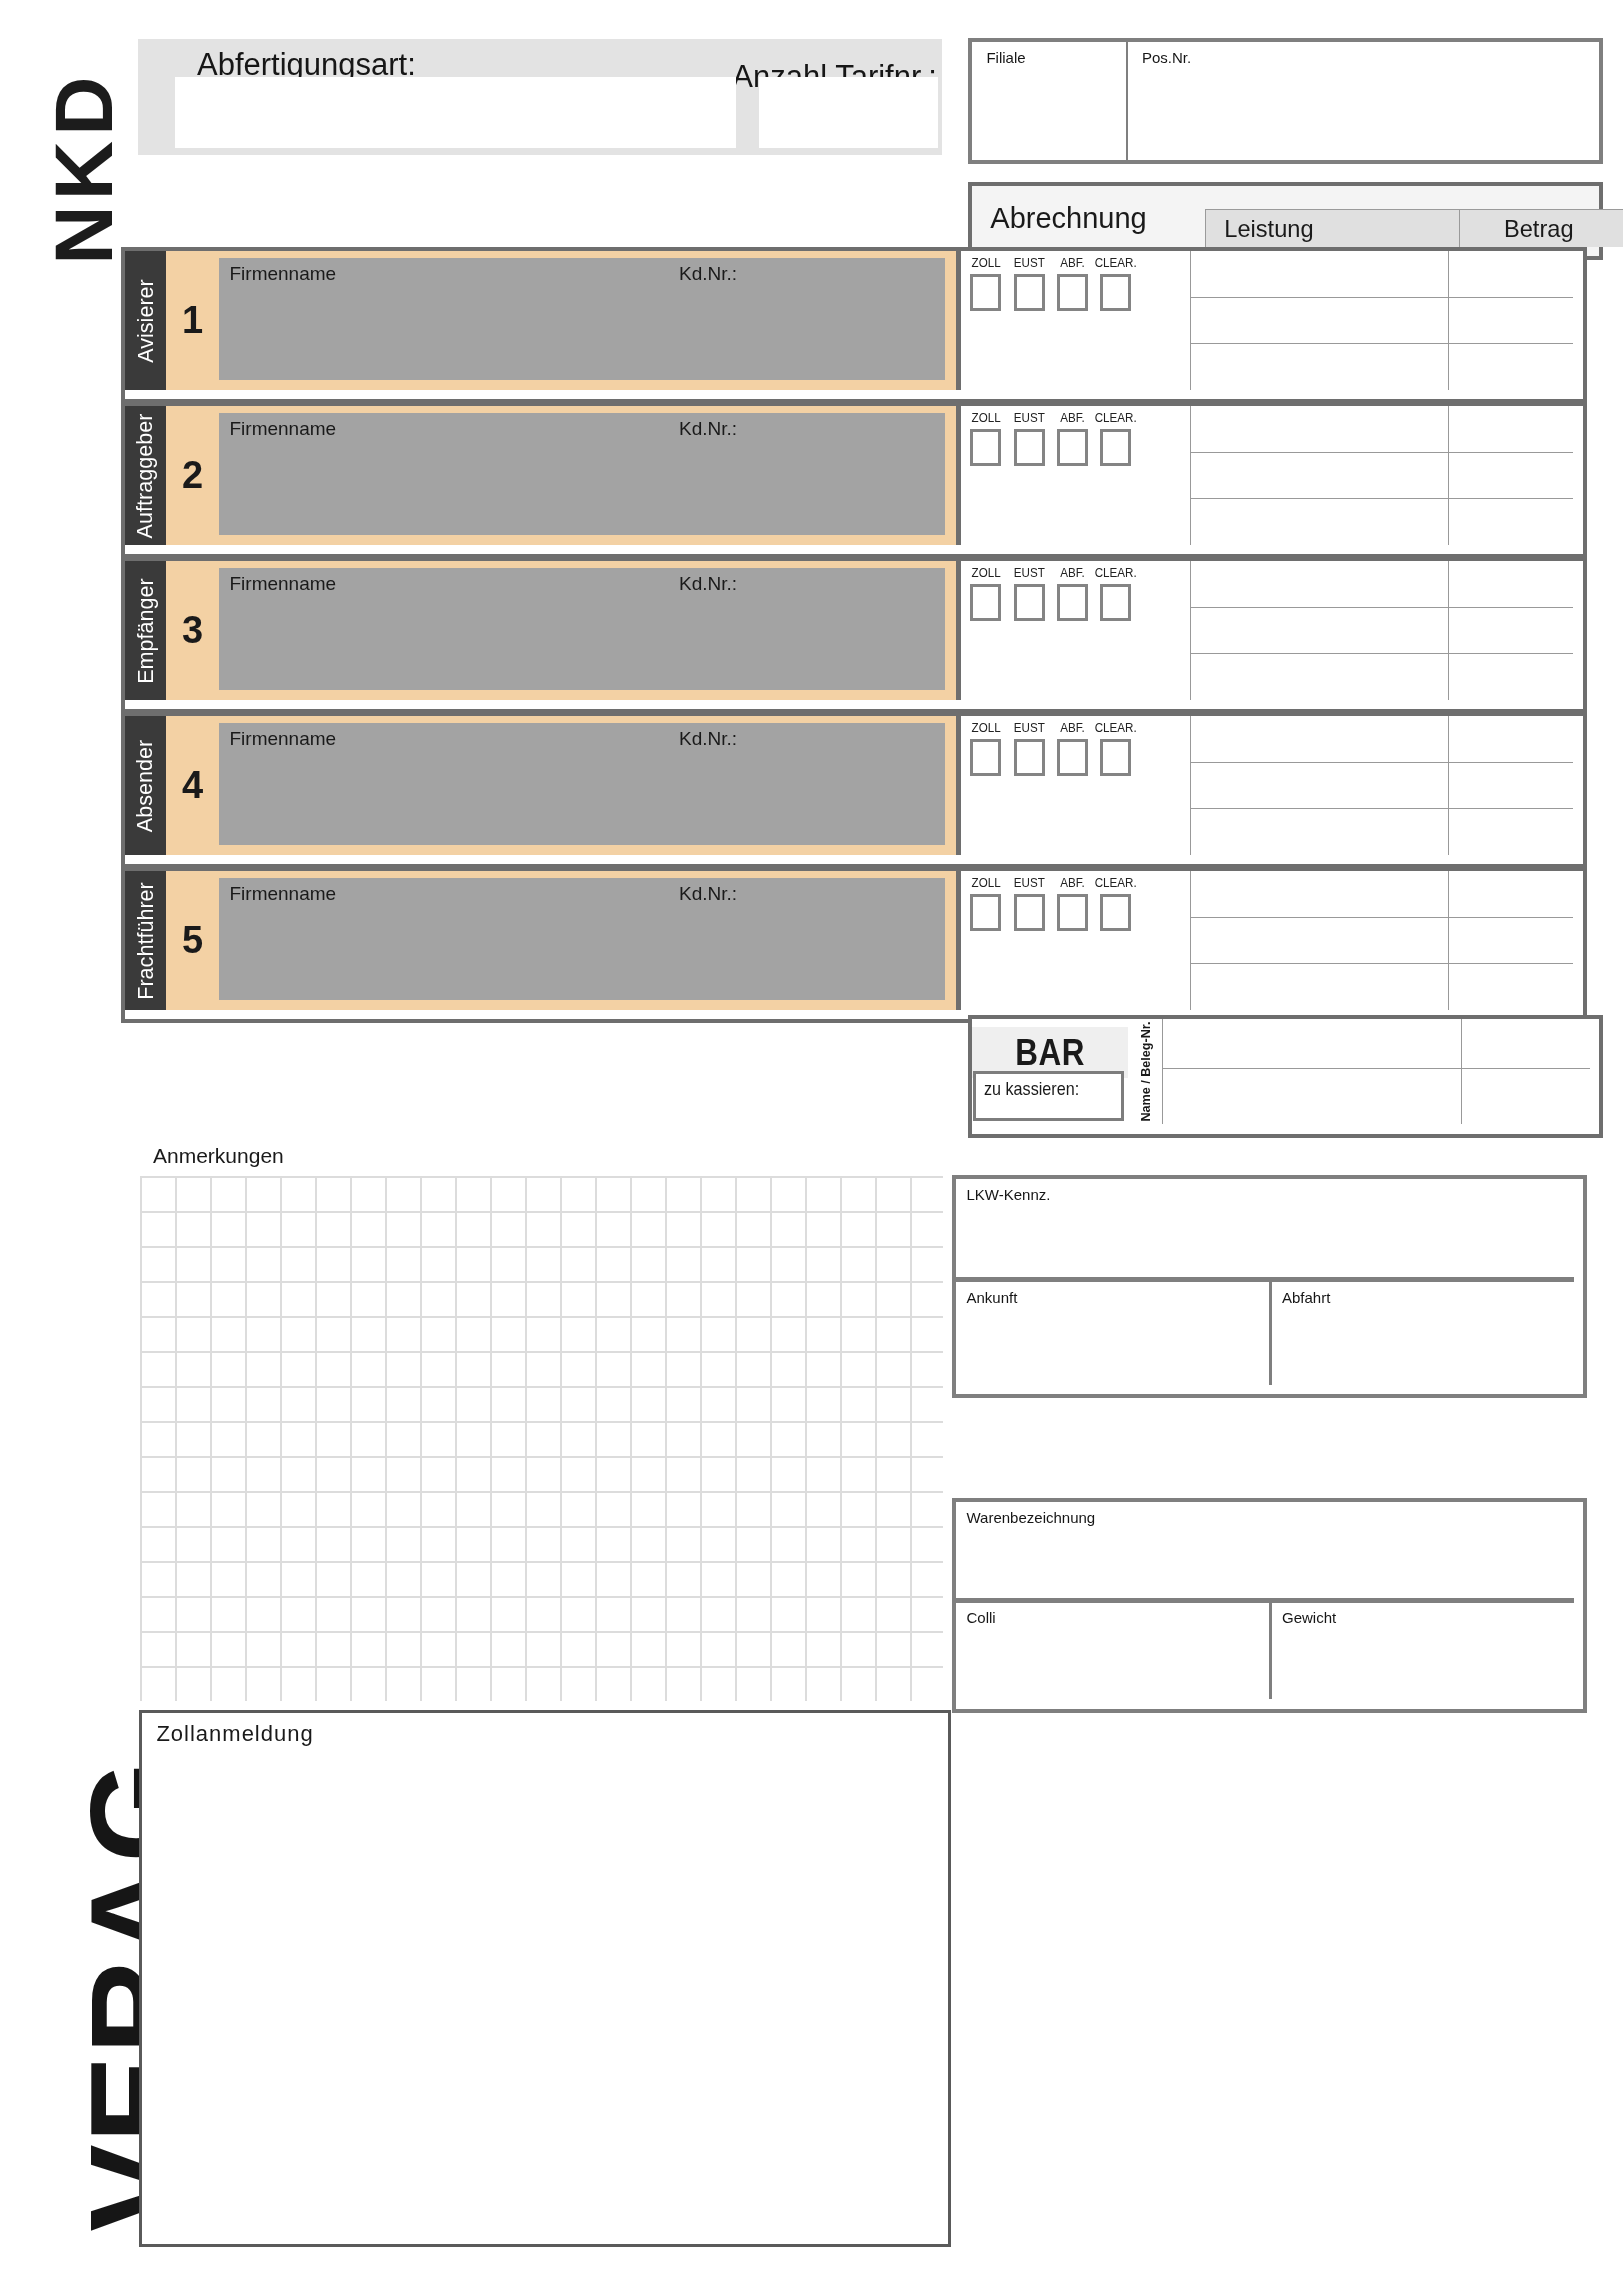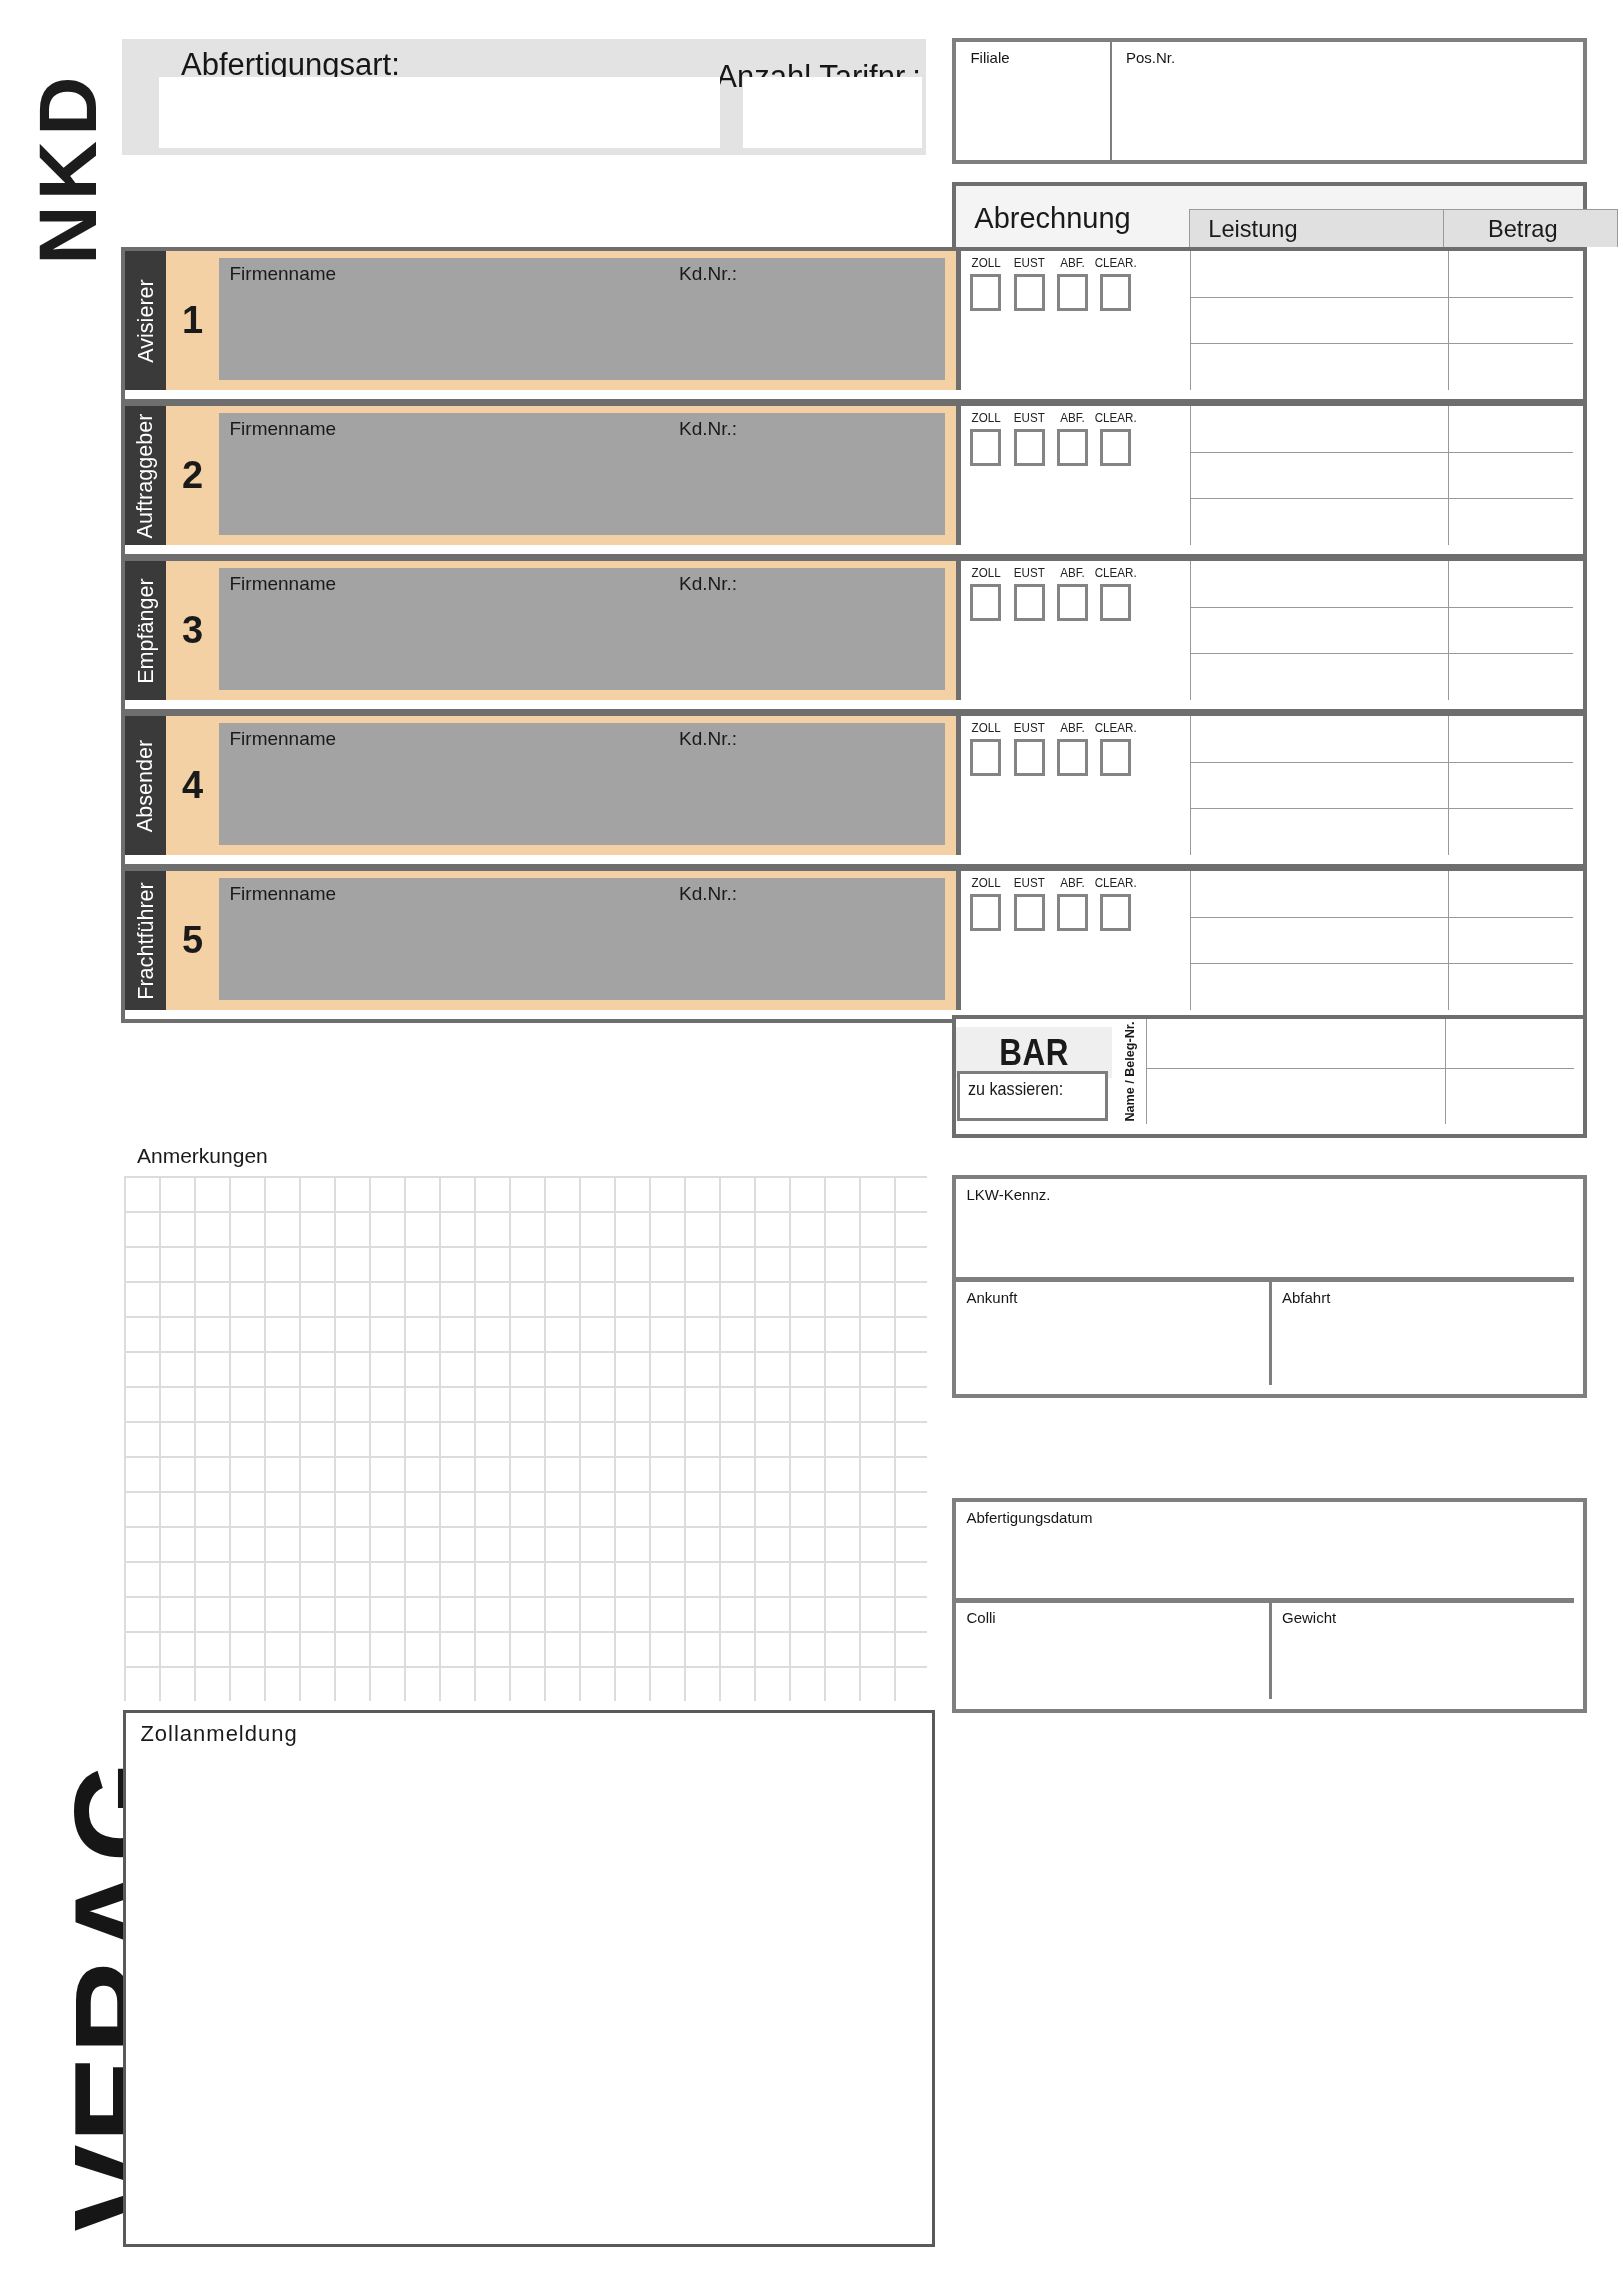"Abfertigungsart:" .abs { margin-left: none -> 16px }
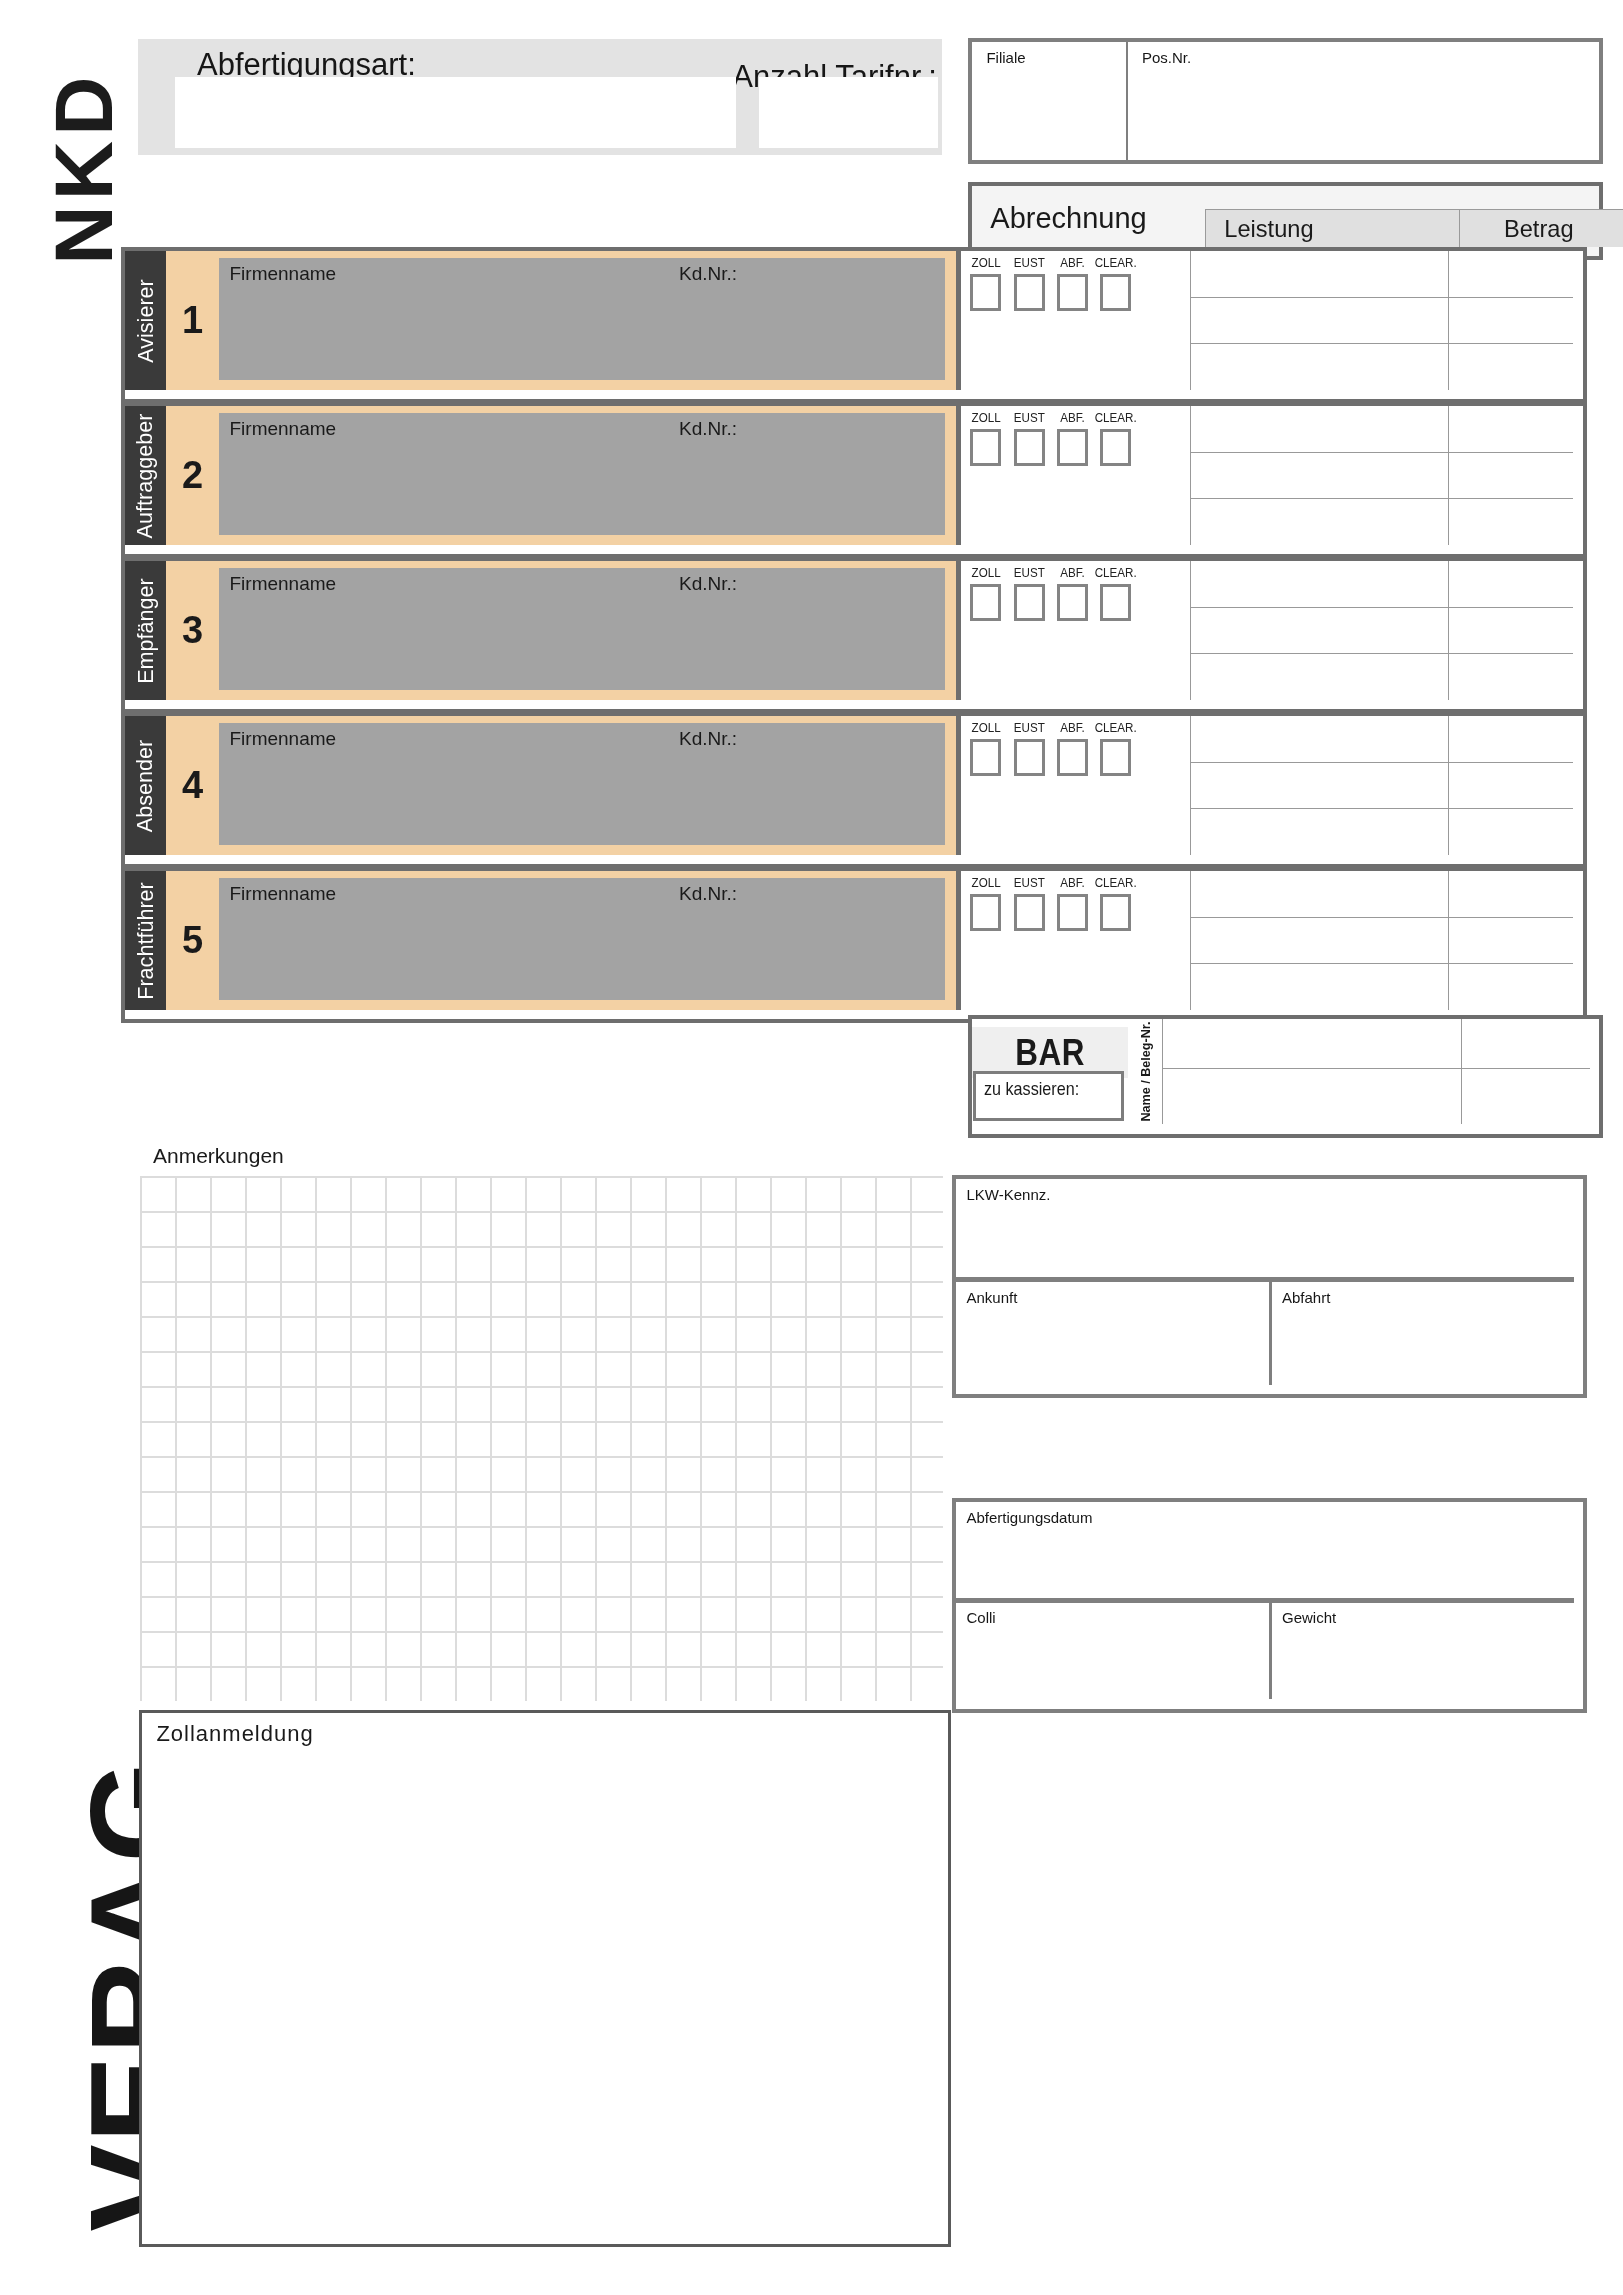"Abfertigungsdatum" span.boxlabel { text: Abfertigungsdatum -> Warenbezeichnung }
